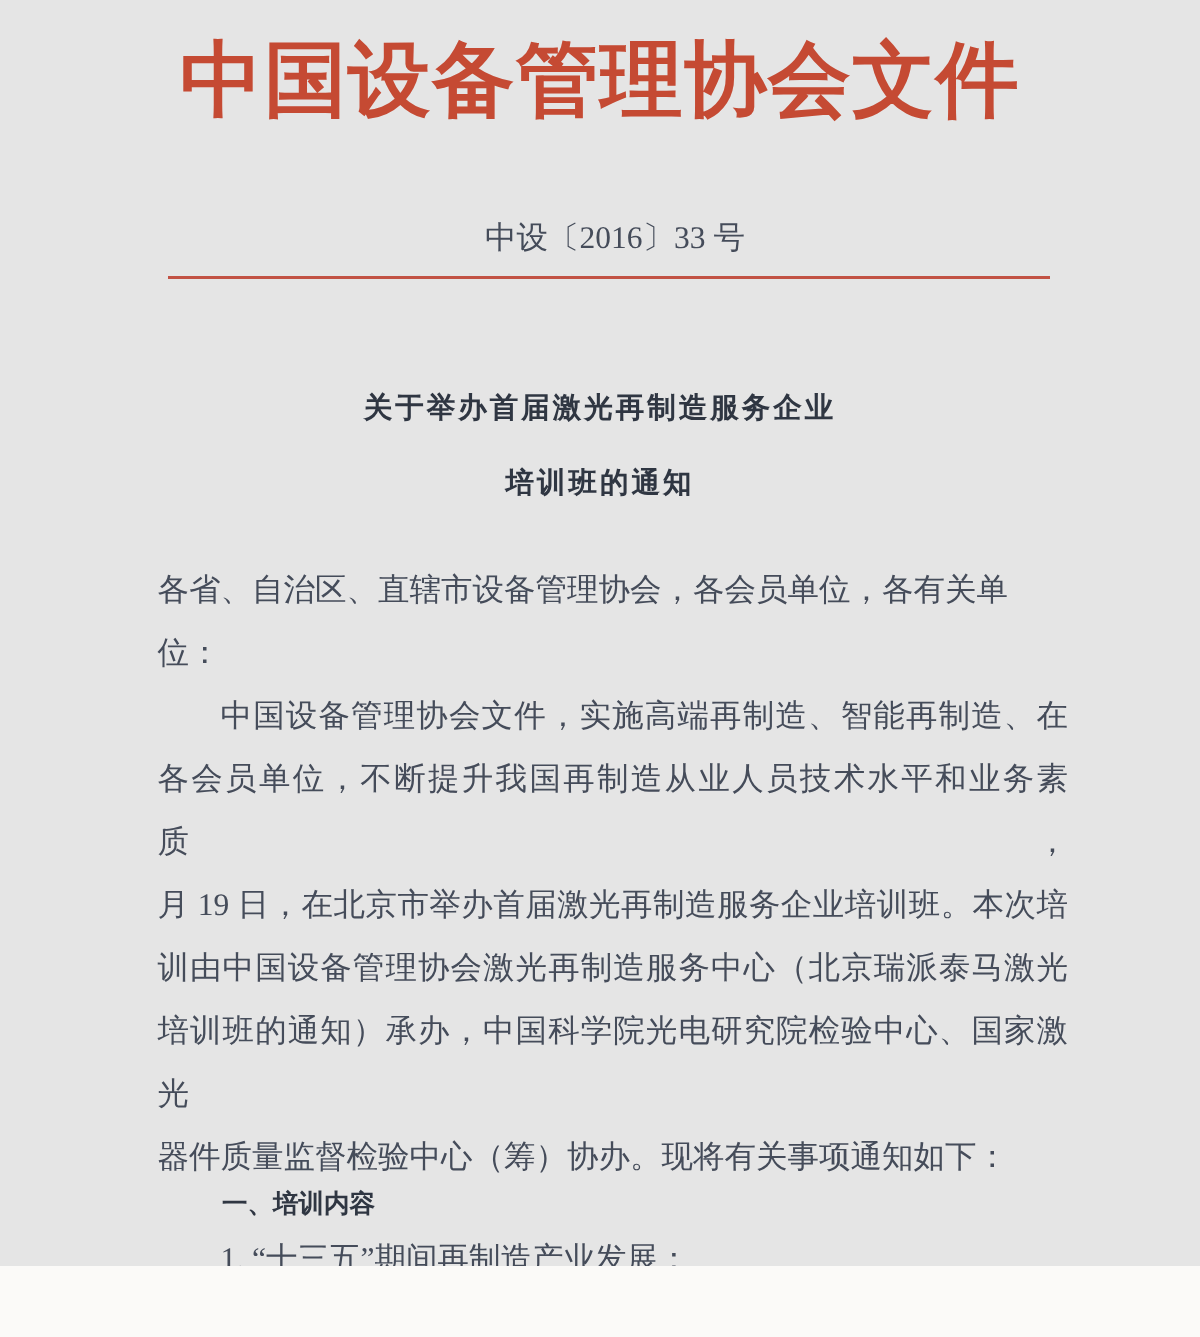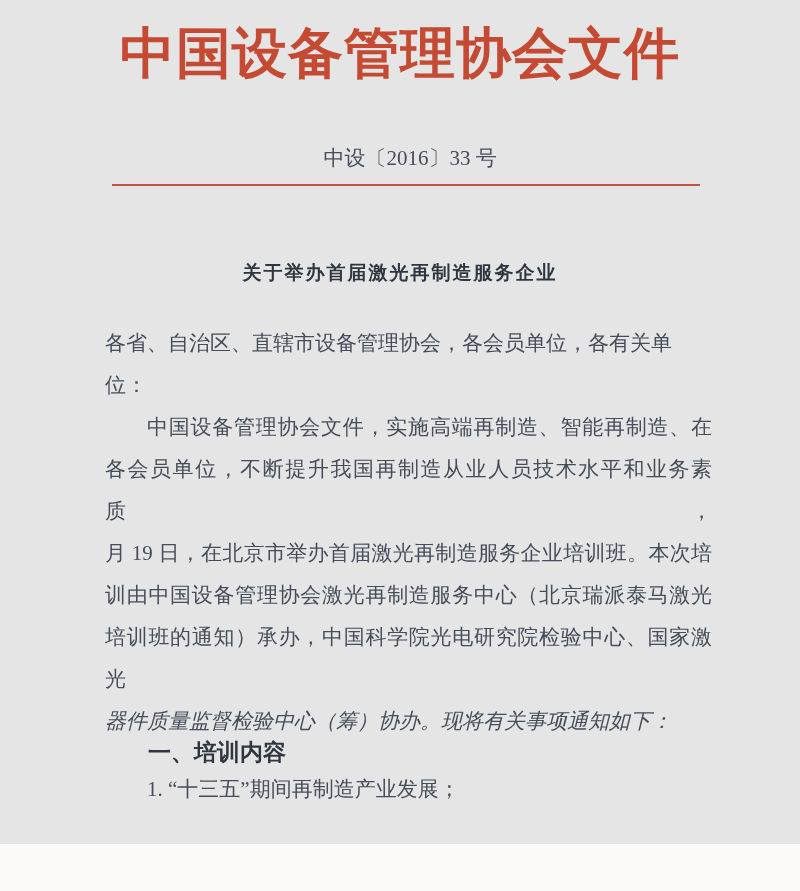"培训班的通知" span { html: none -> <span>培训班的通知</span> }
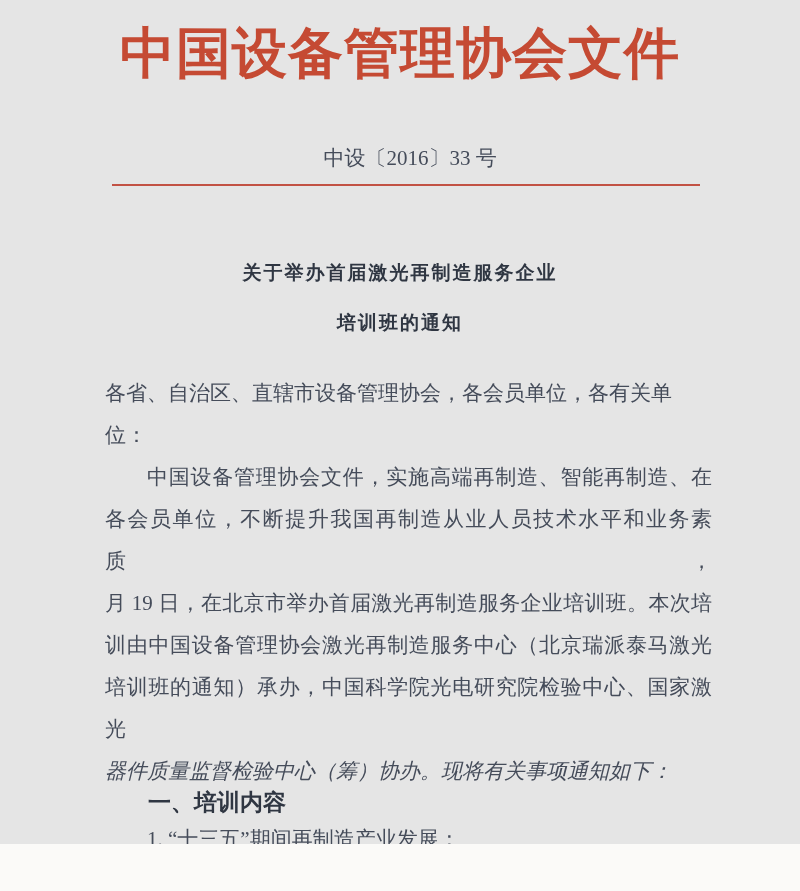"器件质量监督检验中心（筹）协办。现将有关事项通知如下：" .para .text-line:last-child { font-style: italic -> none }
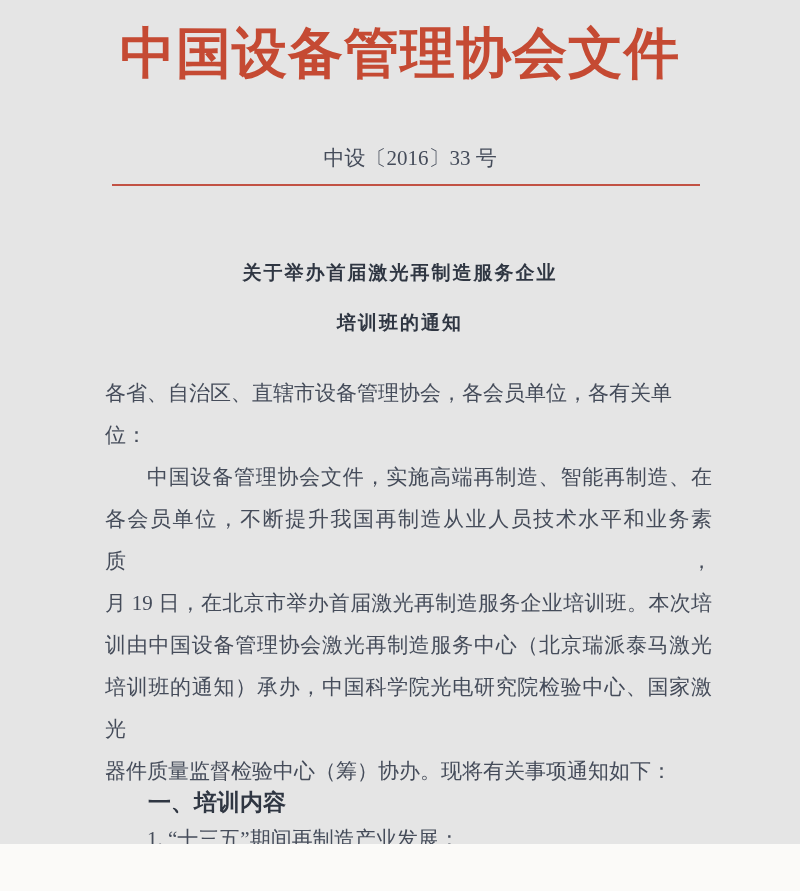"一、培训内容" .section-heading { font-family: Liberation Serif, serif -> Liberation Sans, sans-serif; font-size: 23px -> 17px }
